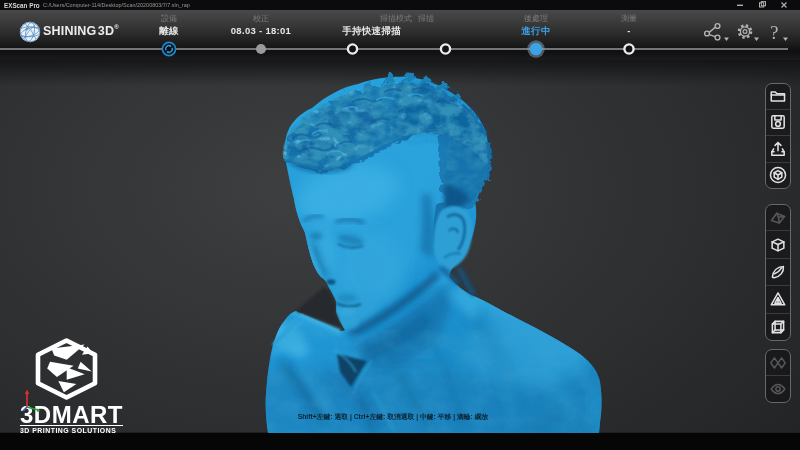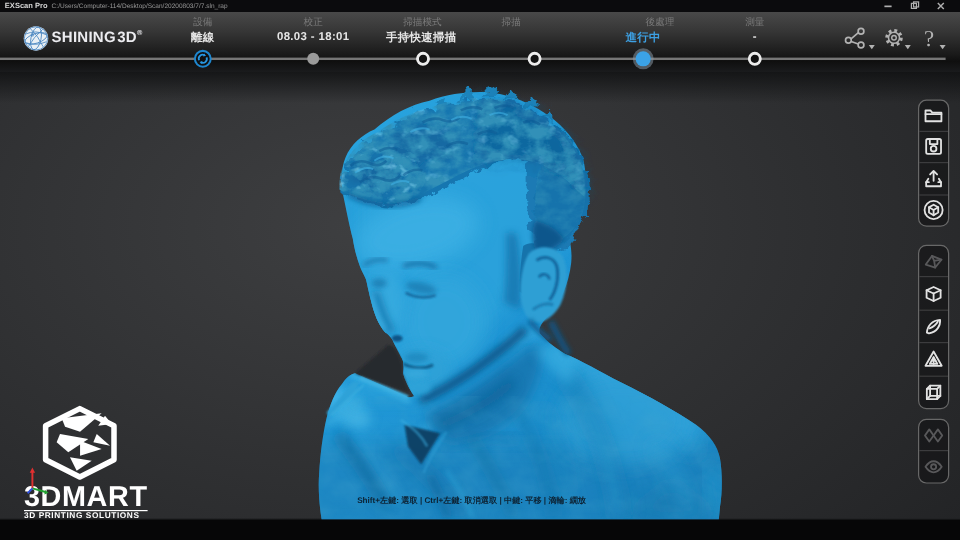"掃描模式" div.steplbl { text-align: none -> right }
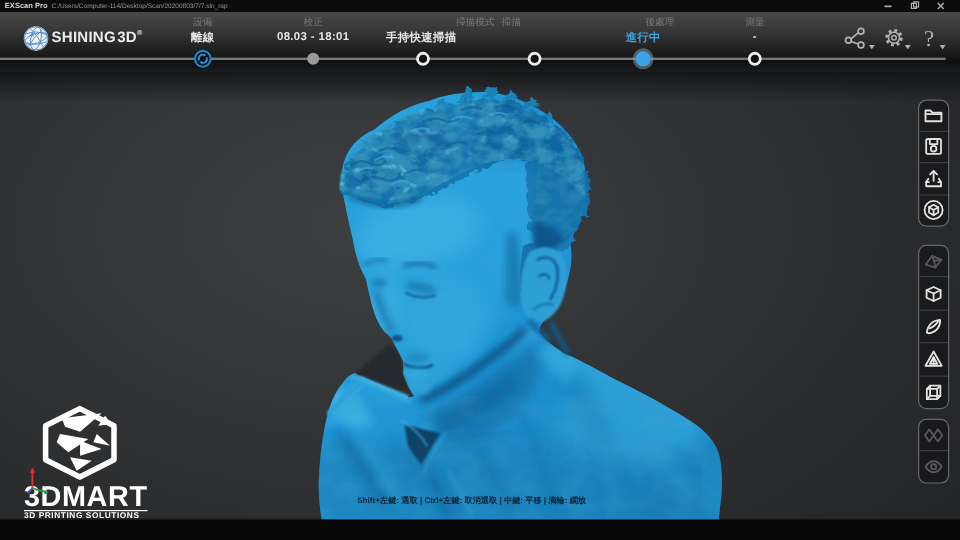"後處理" div.steplbl { left: 490px -> 476px }
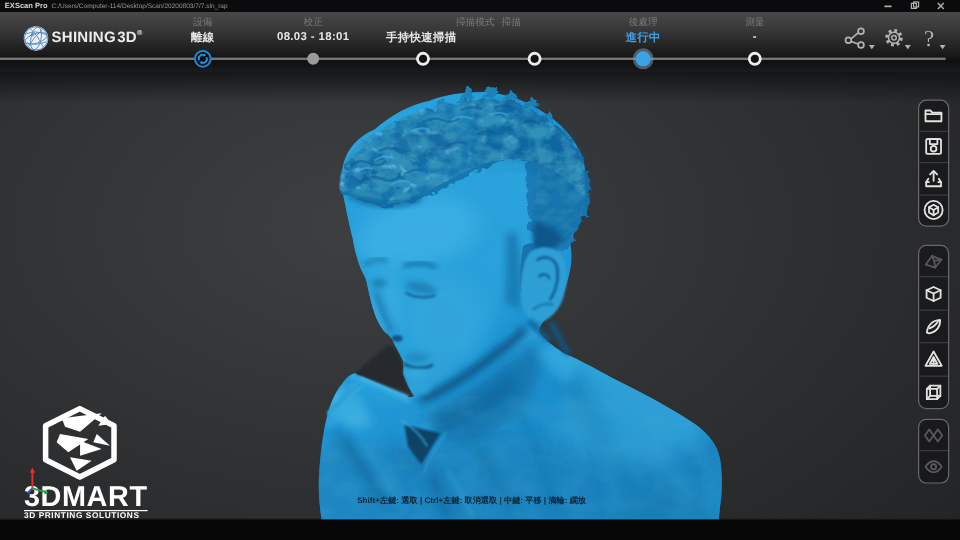"手持快速掃描" div.stepval { left: 291px -> 281px; text-align: none -> right }
